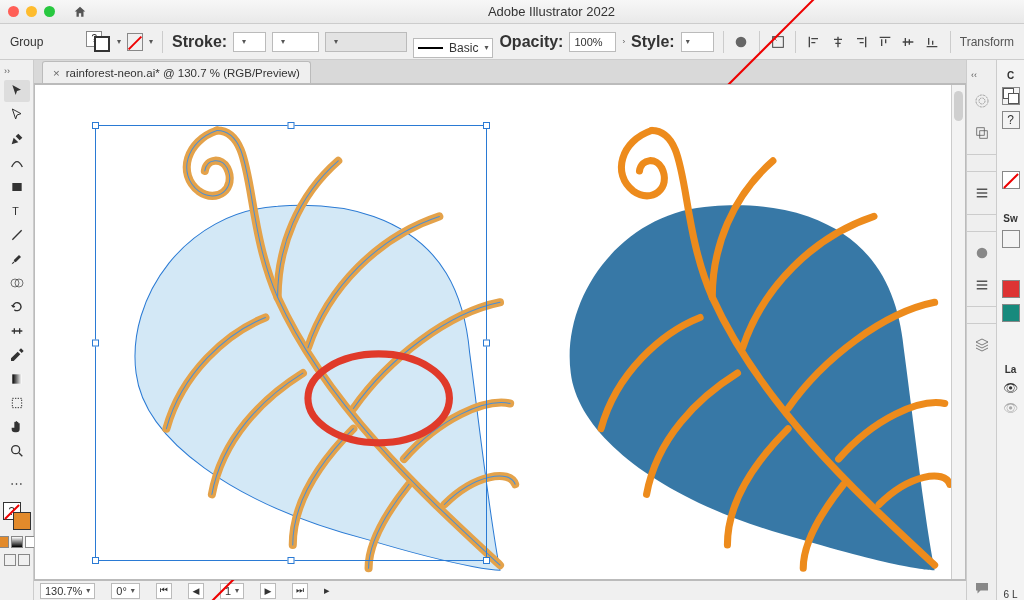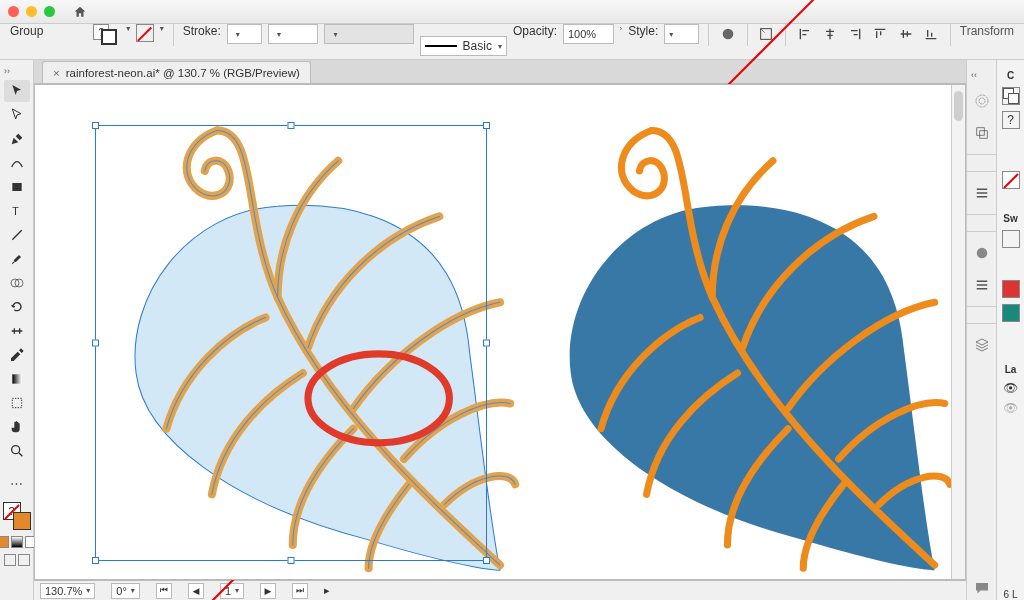"Adobe Illustrator 2022" div.title { html: none -> <div>Adobe Illustrator 2022</div> }
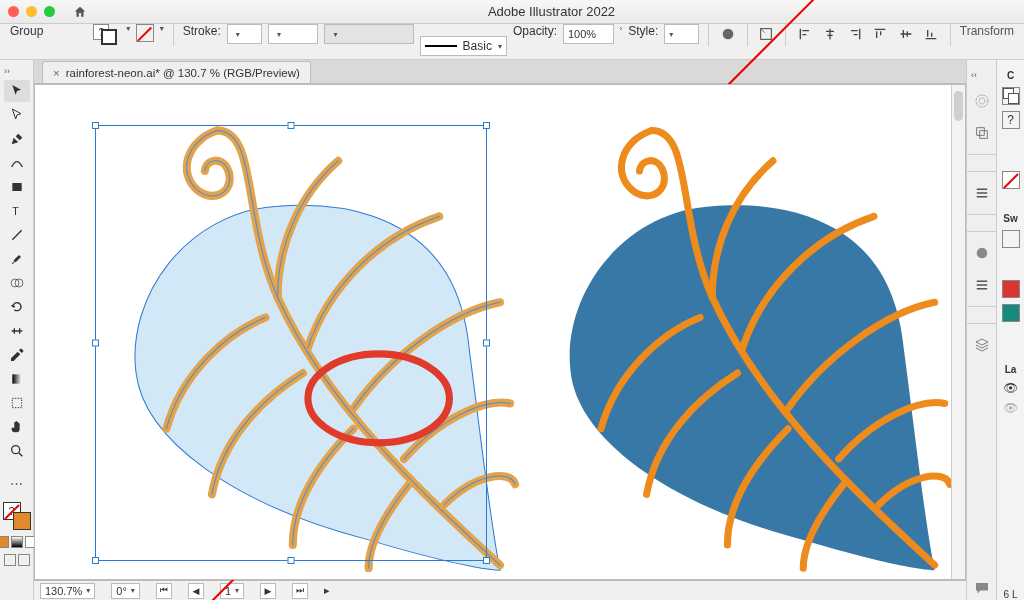"Group" .ctrlbar { align-items: none -> center }
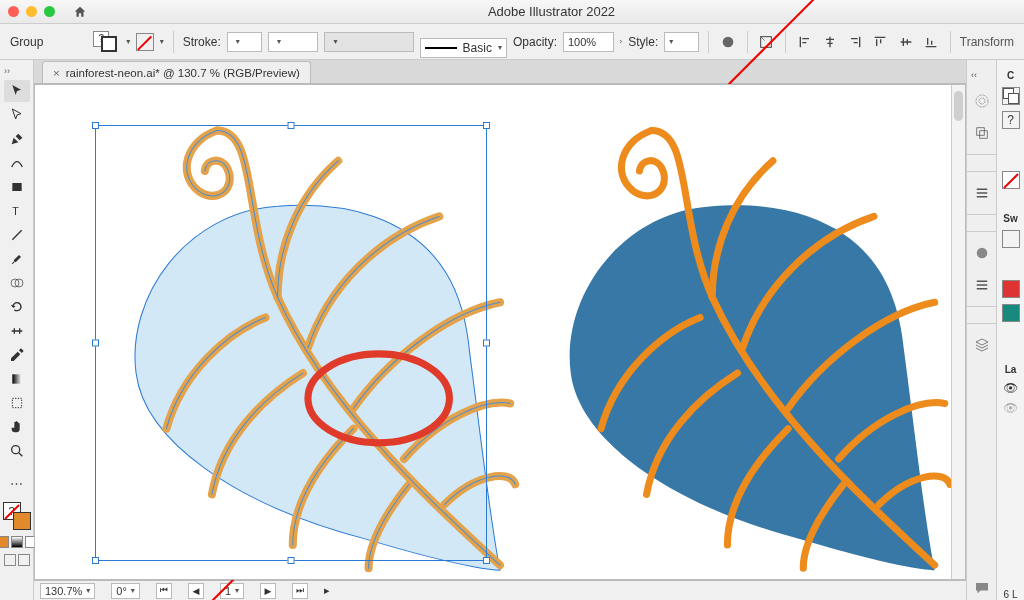"Stroke:" .lbl { font-size: 12px -> 16px; font-weight: none -> bold }
